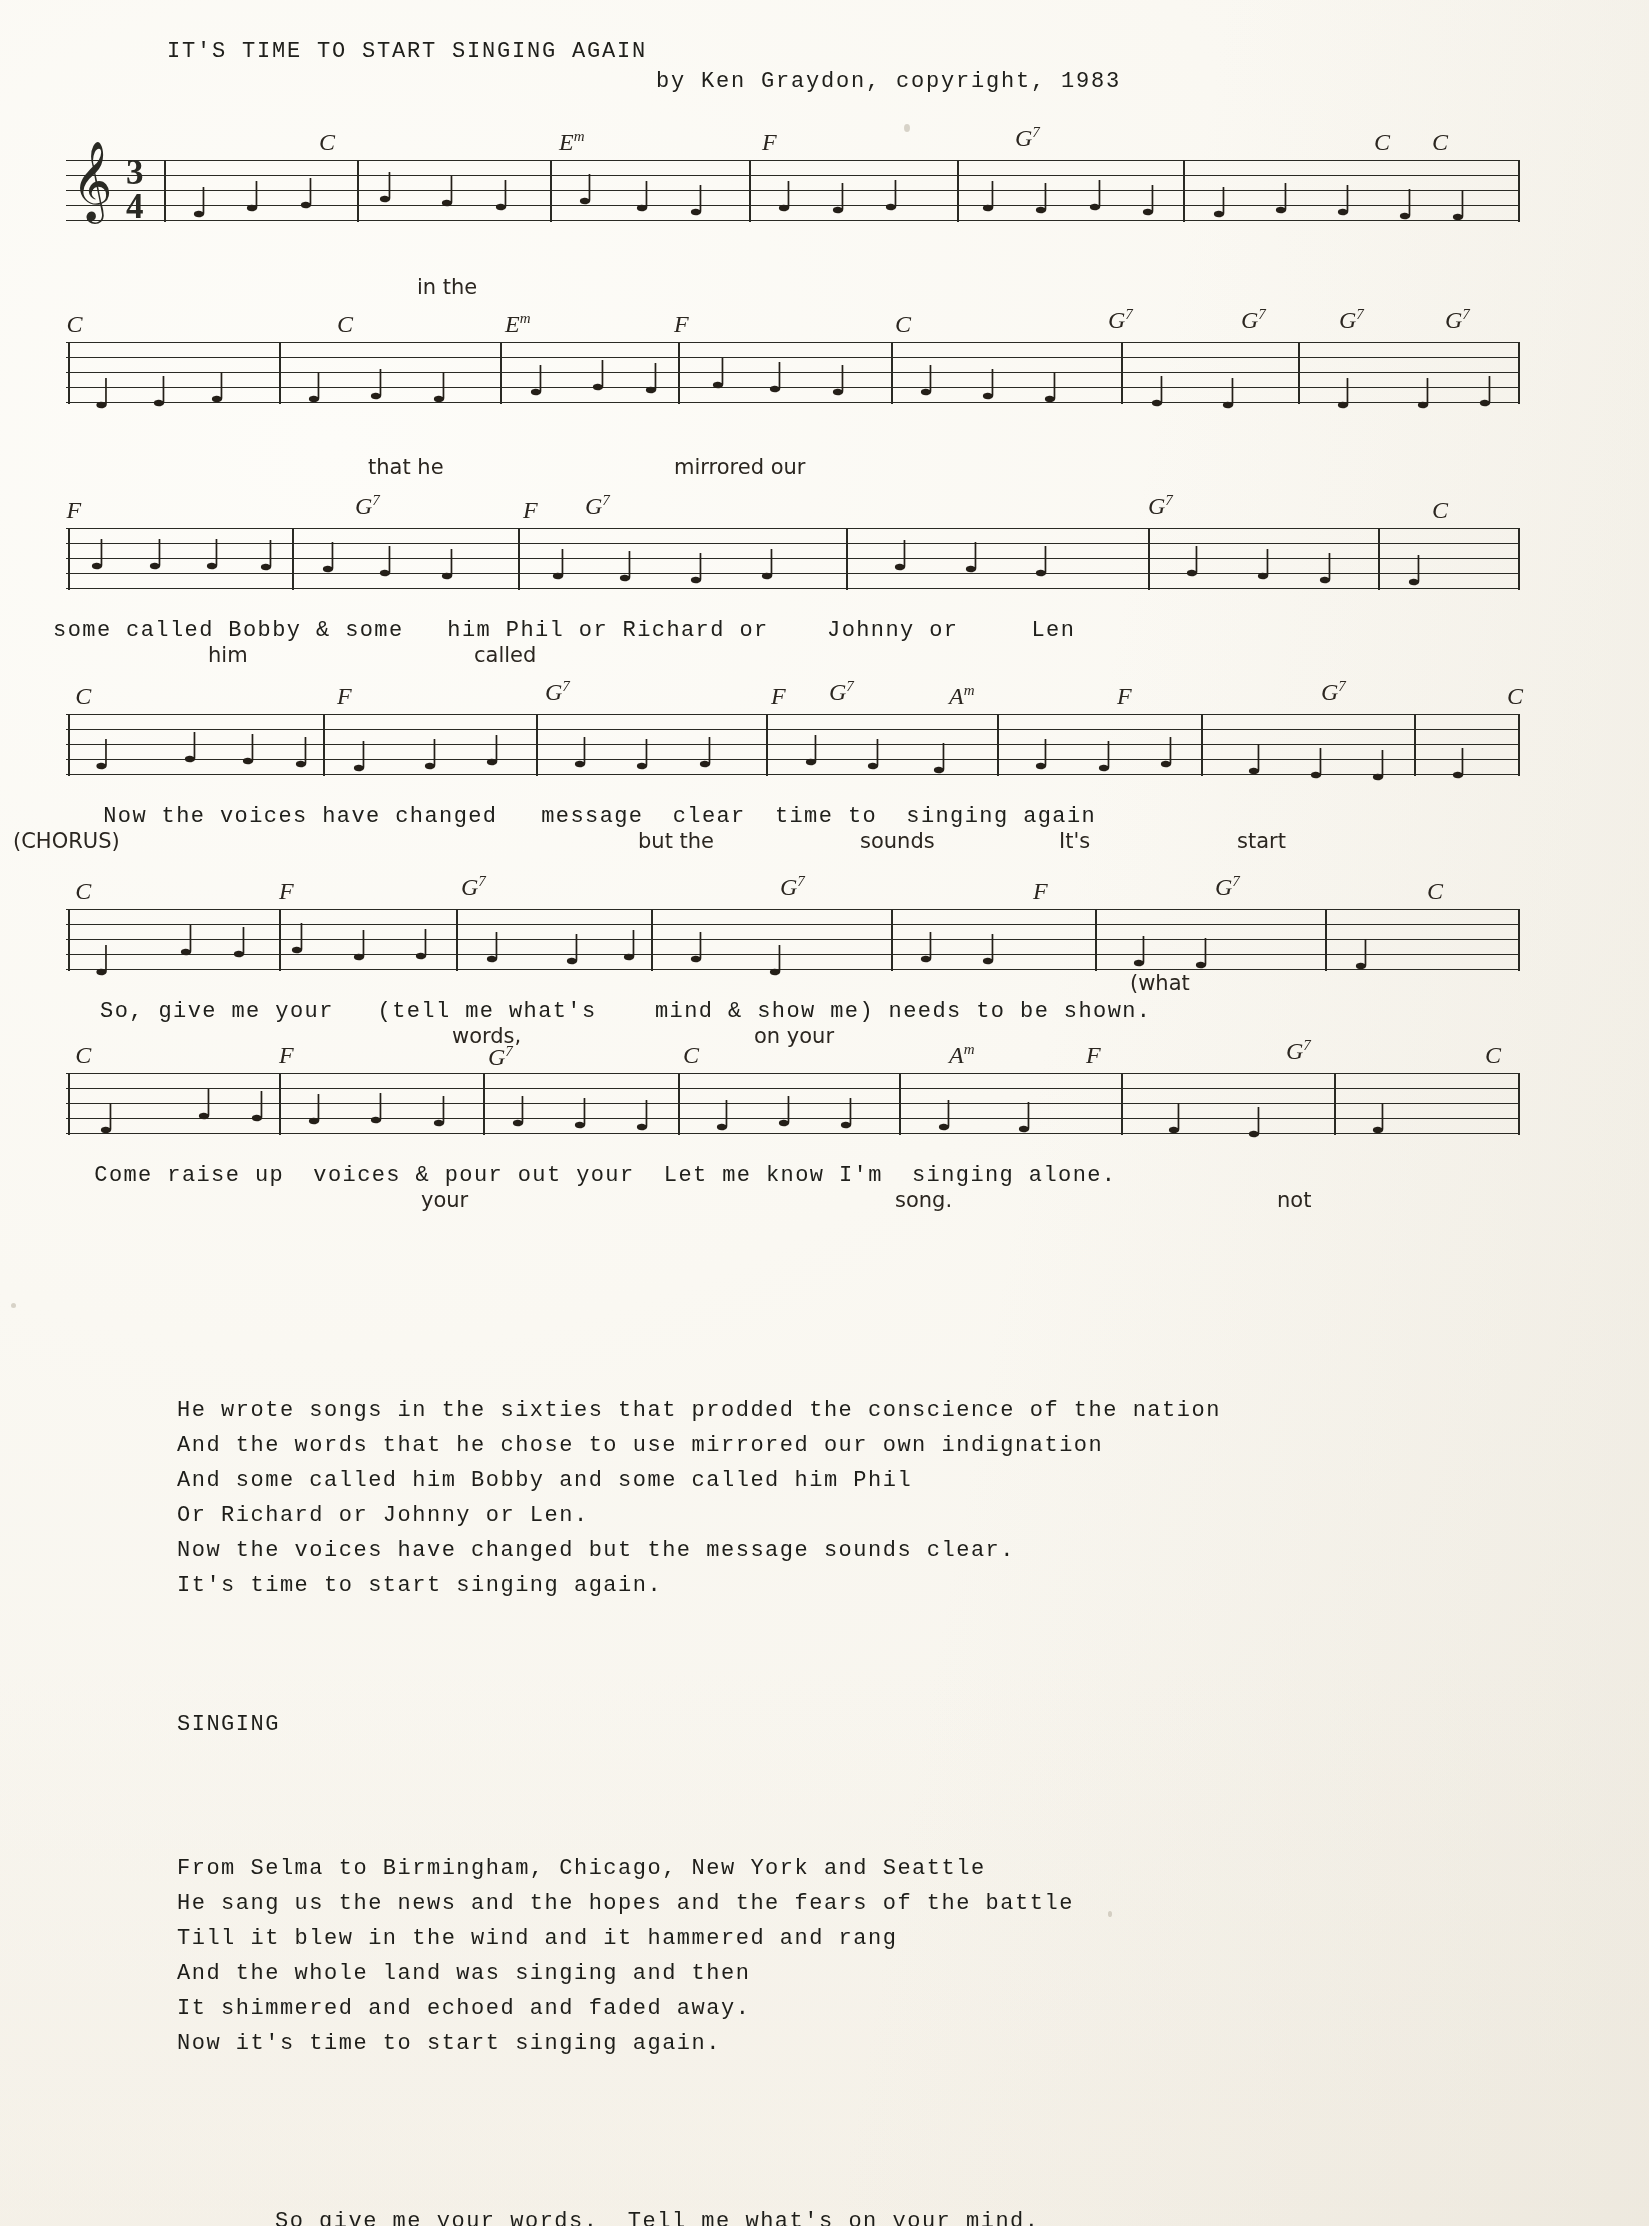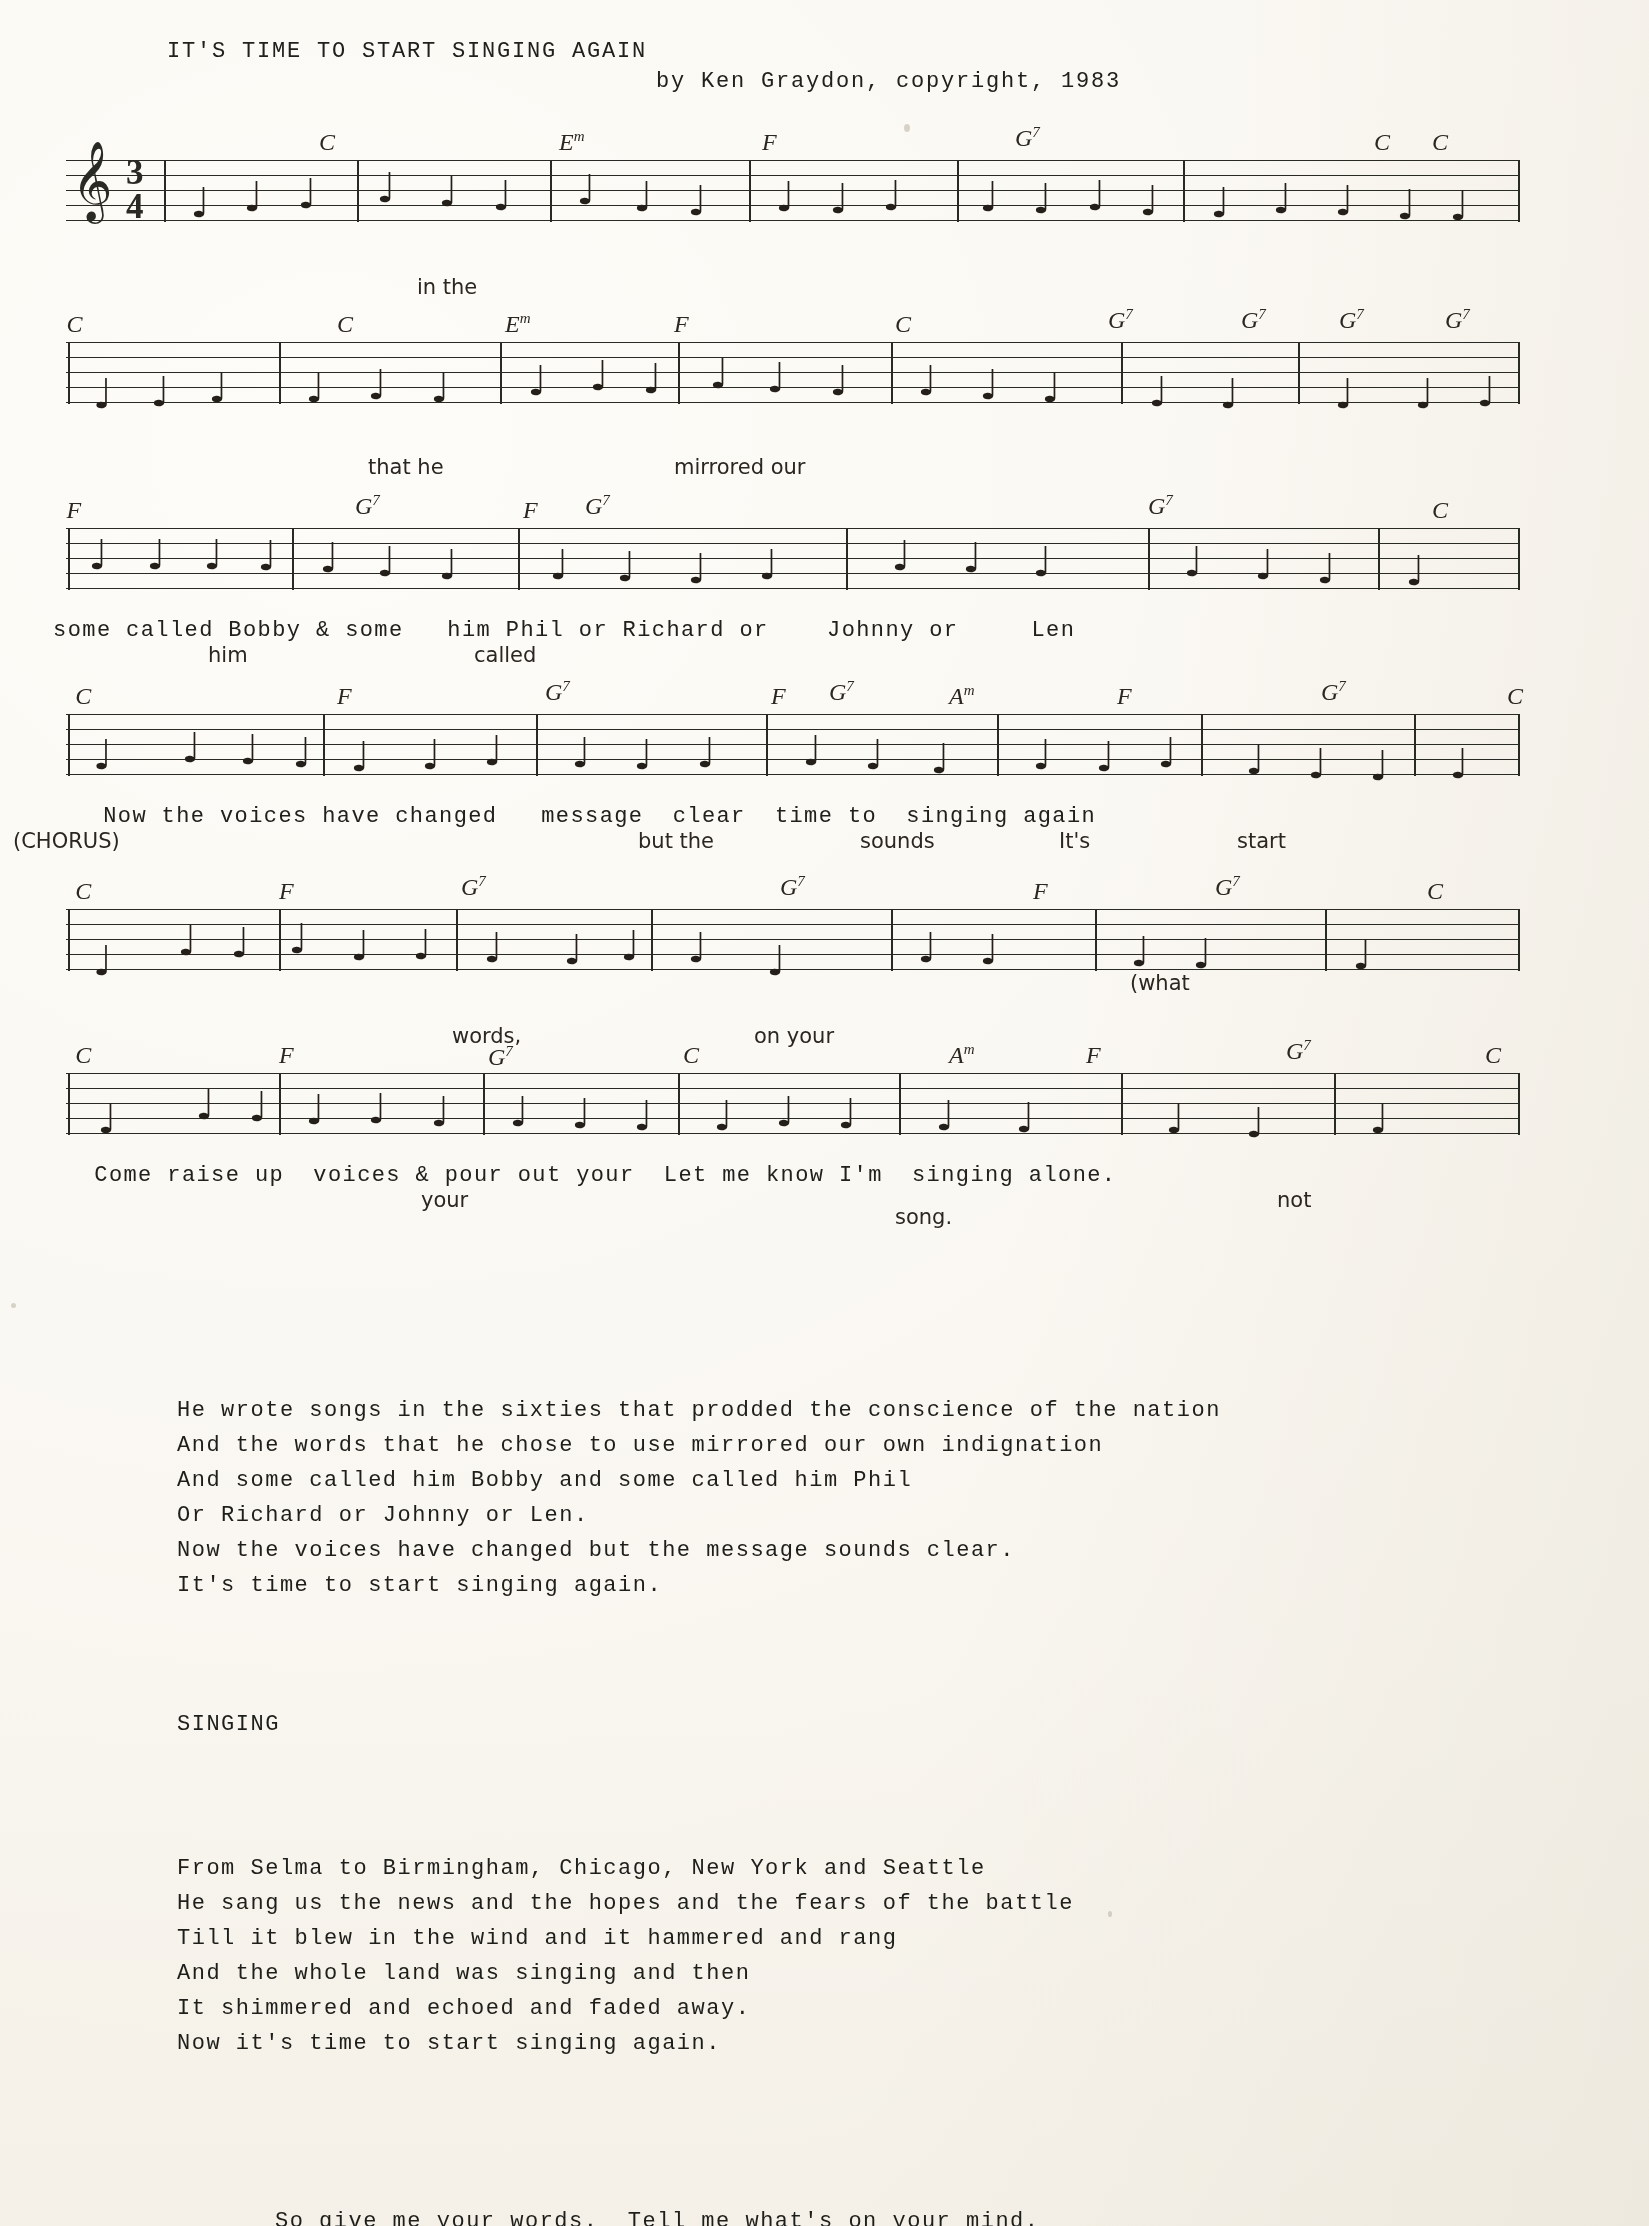"So, give me your (tell" div.lyric-row { html: none -> <div> So, give me your (tell me what's mind &amp; show me) needs to be shown.</div> }
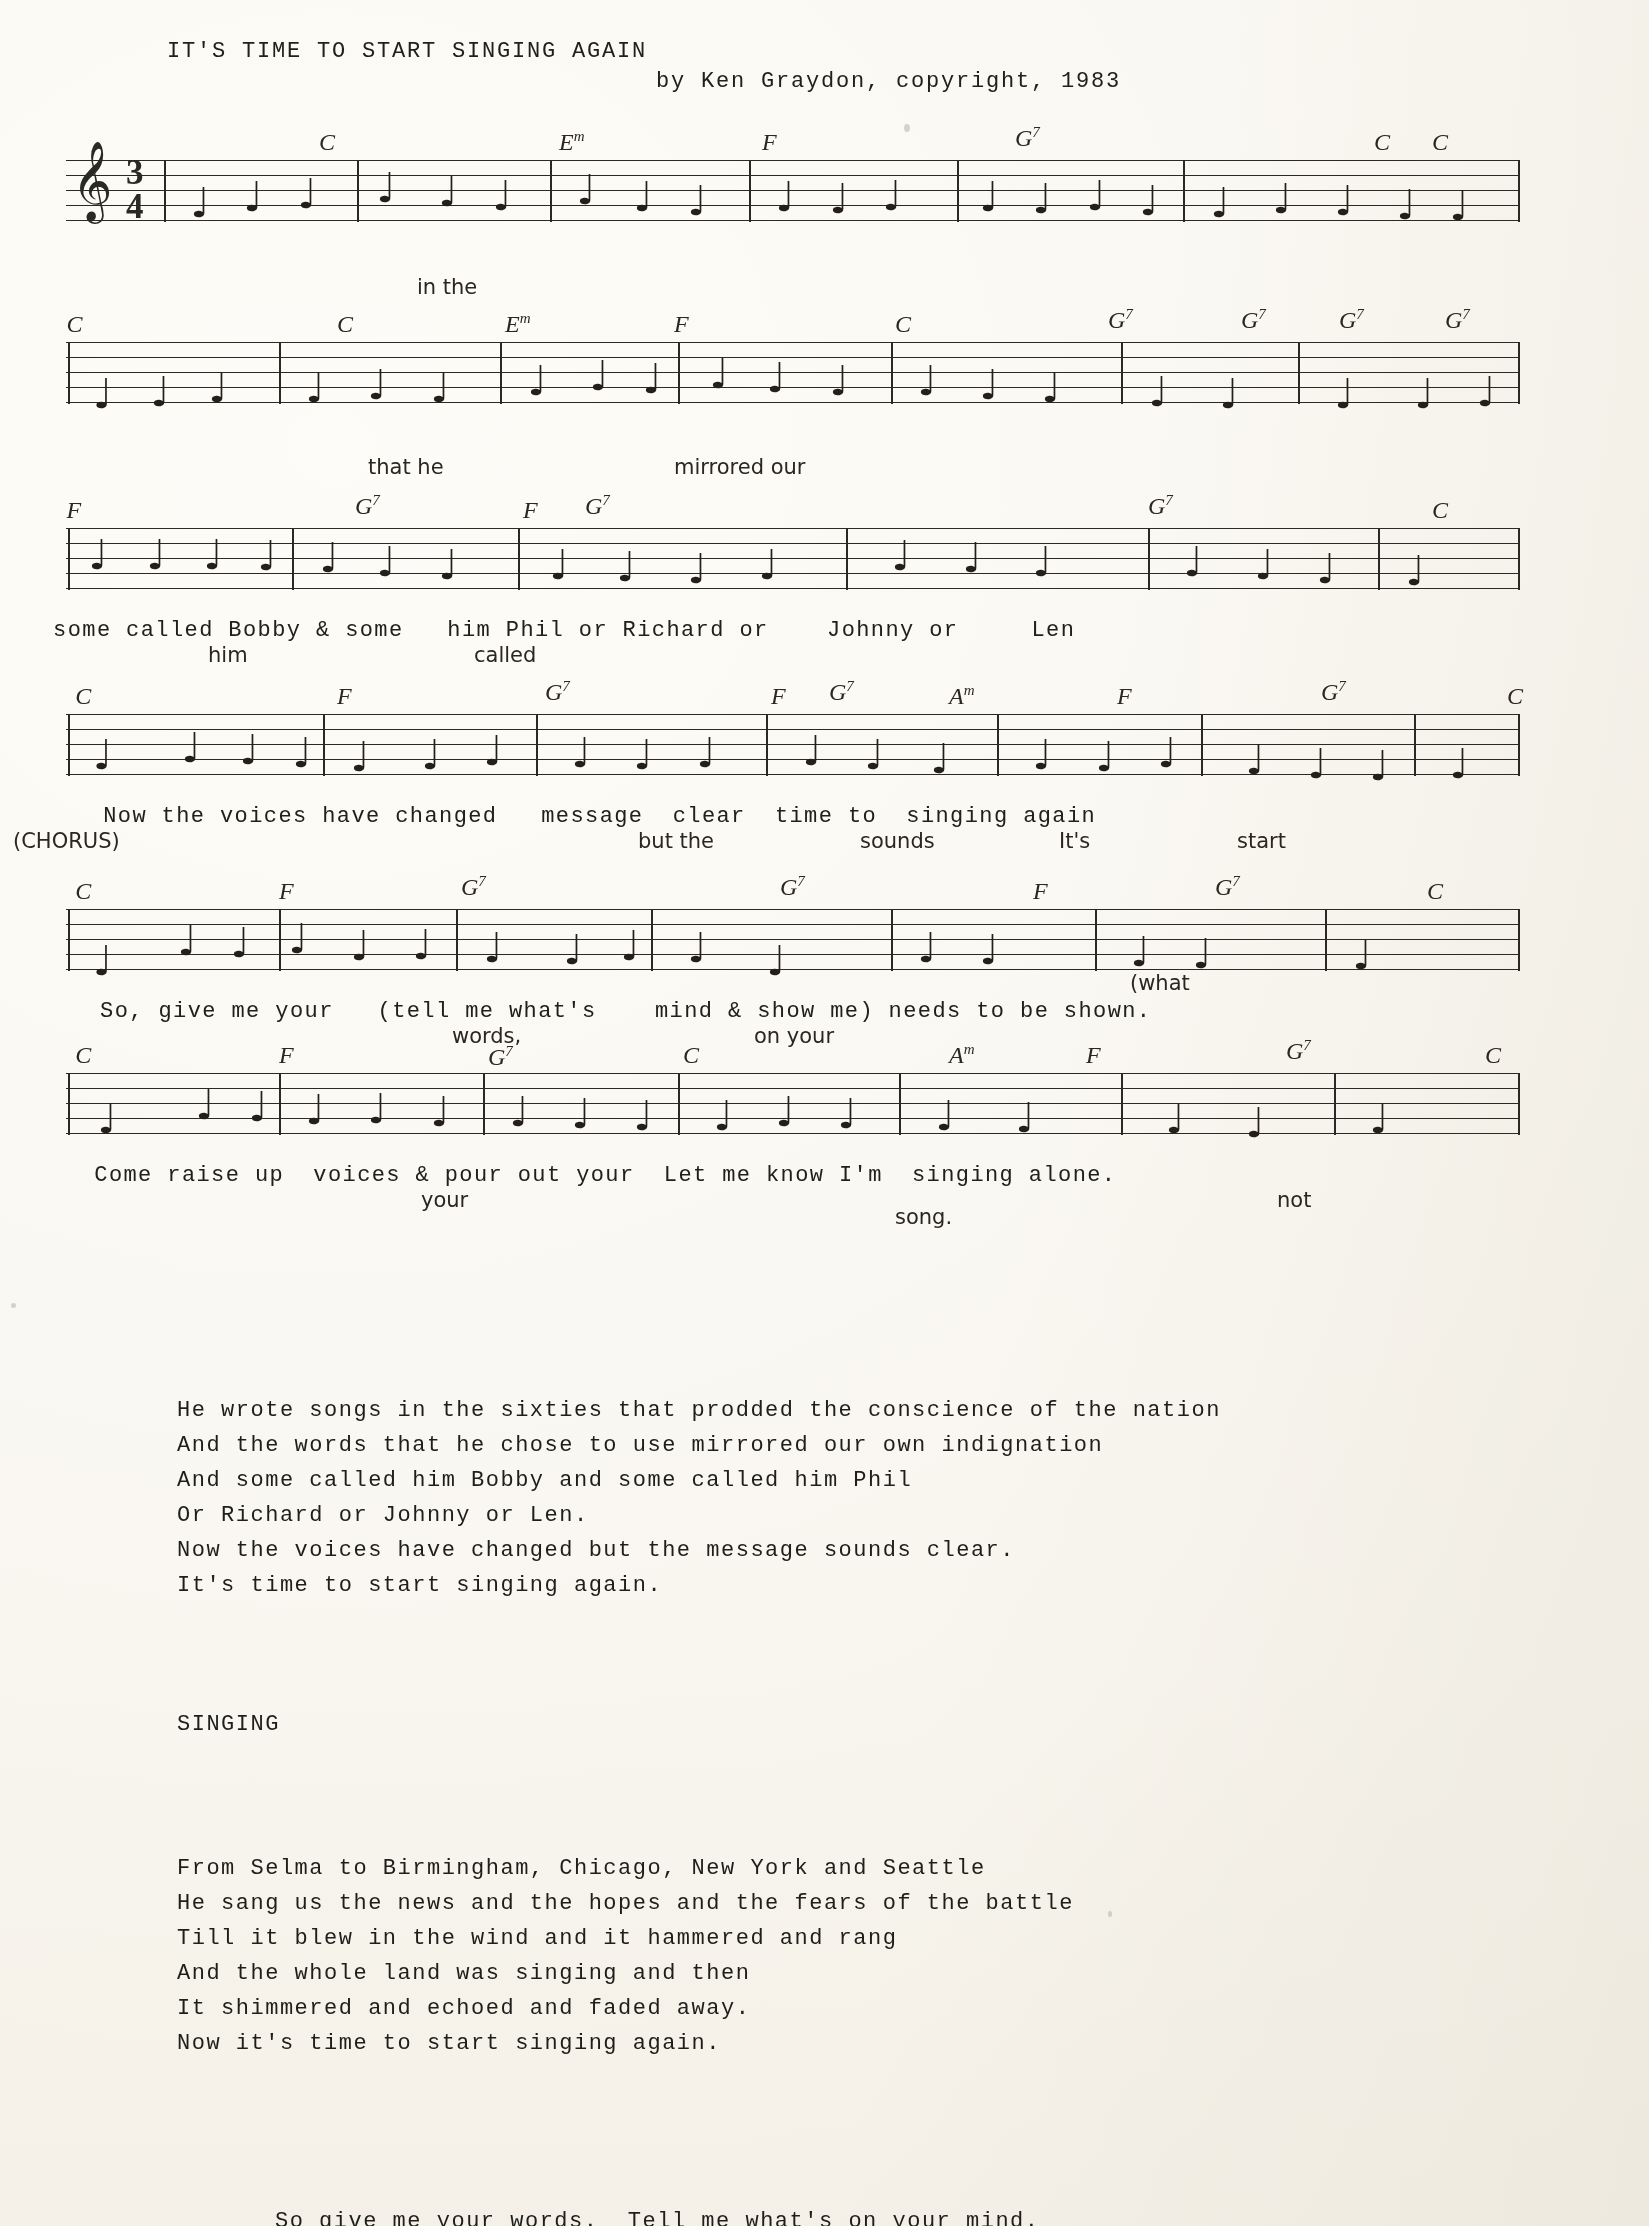"song." div.hand { margin-top: 17px -> none }
